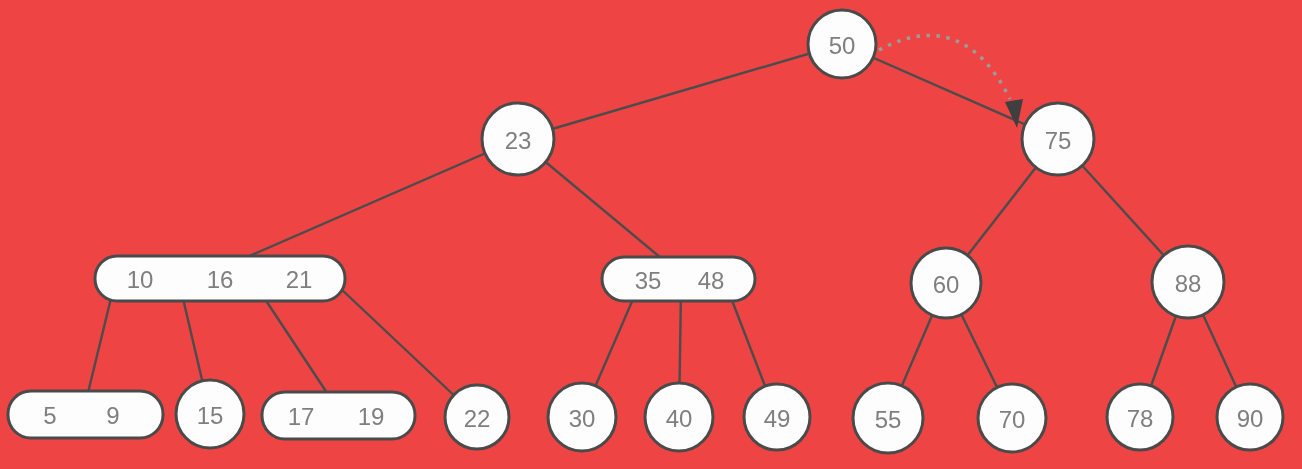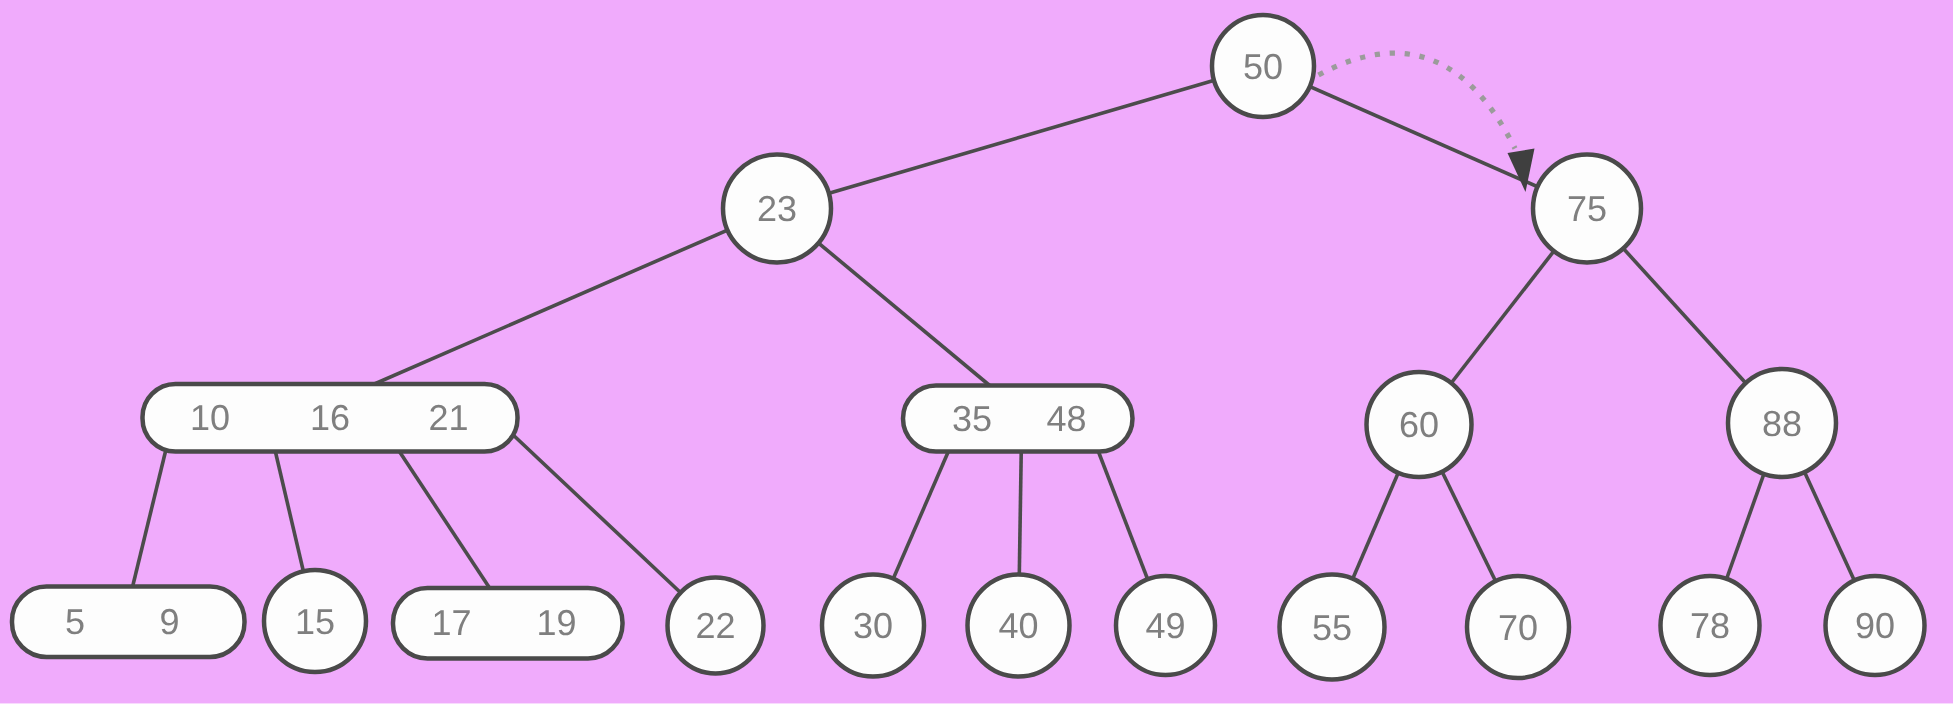"50" .stage { background: #f0abfc -> #ef4444 }
